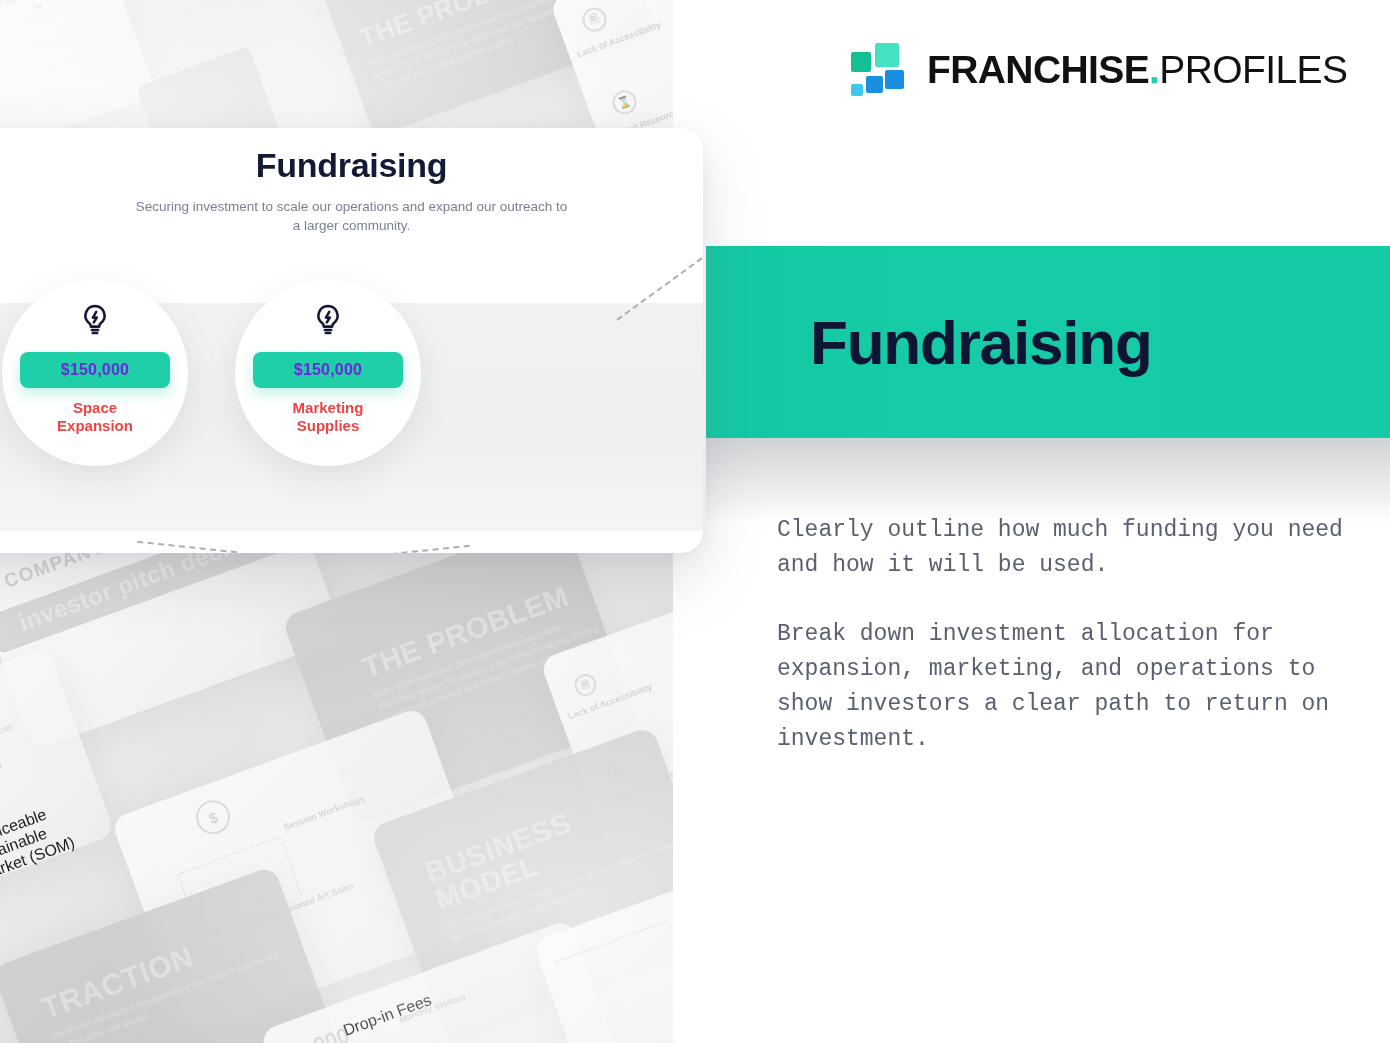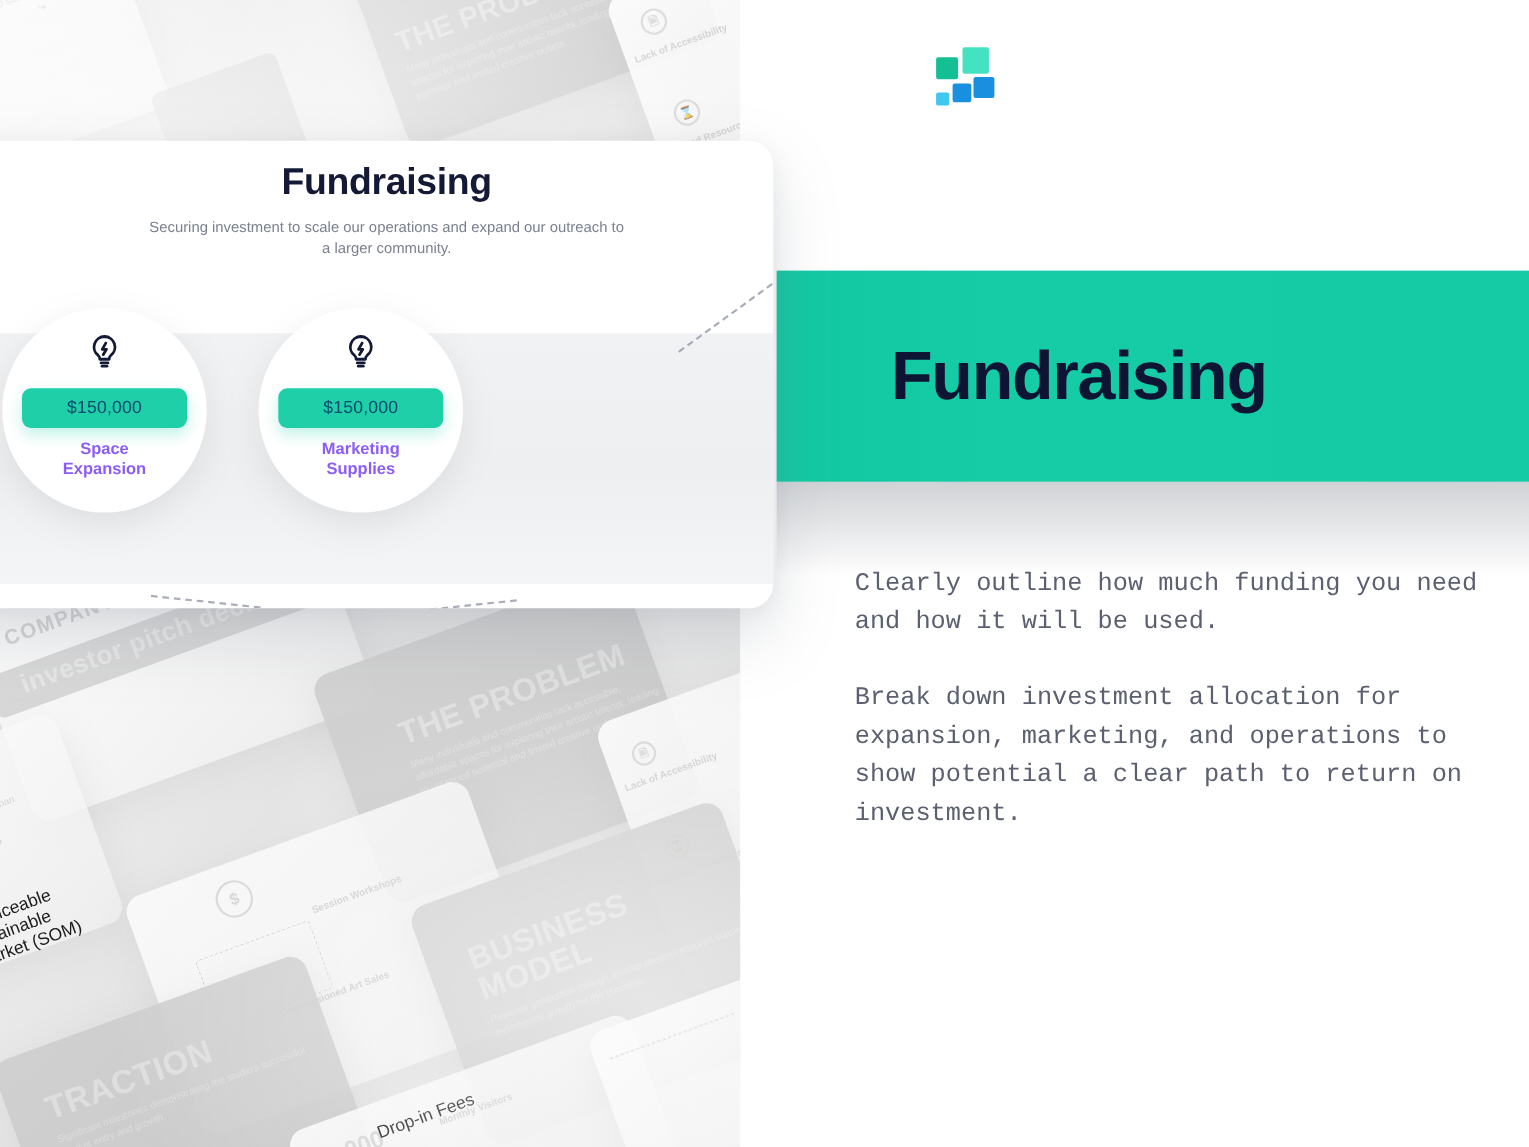"FRANCHISE.PROFILES" span.brand-word { html: none -> <span> <span>FRANCHISE</span><span>.</span><span>PROFILES</span> </span> }
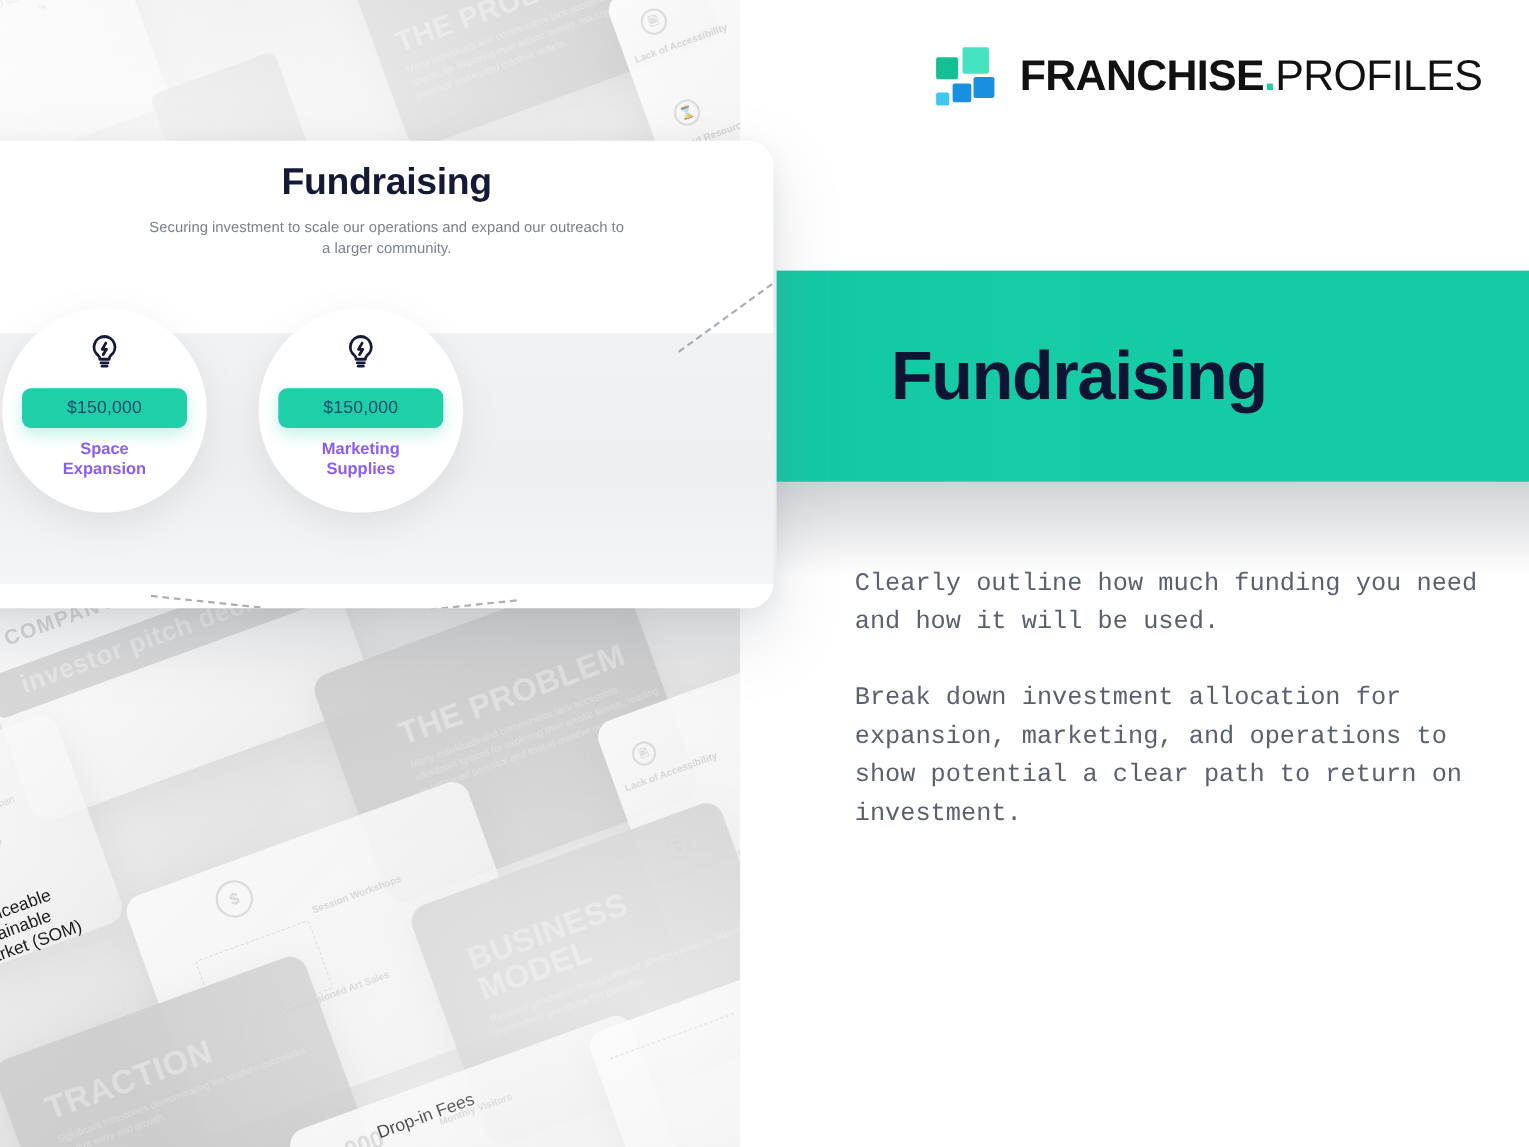"$150,000" .node .amount { color: #0c4a6e -> #6d28d9; font-weight: 400 -> 700 }
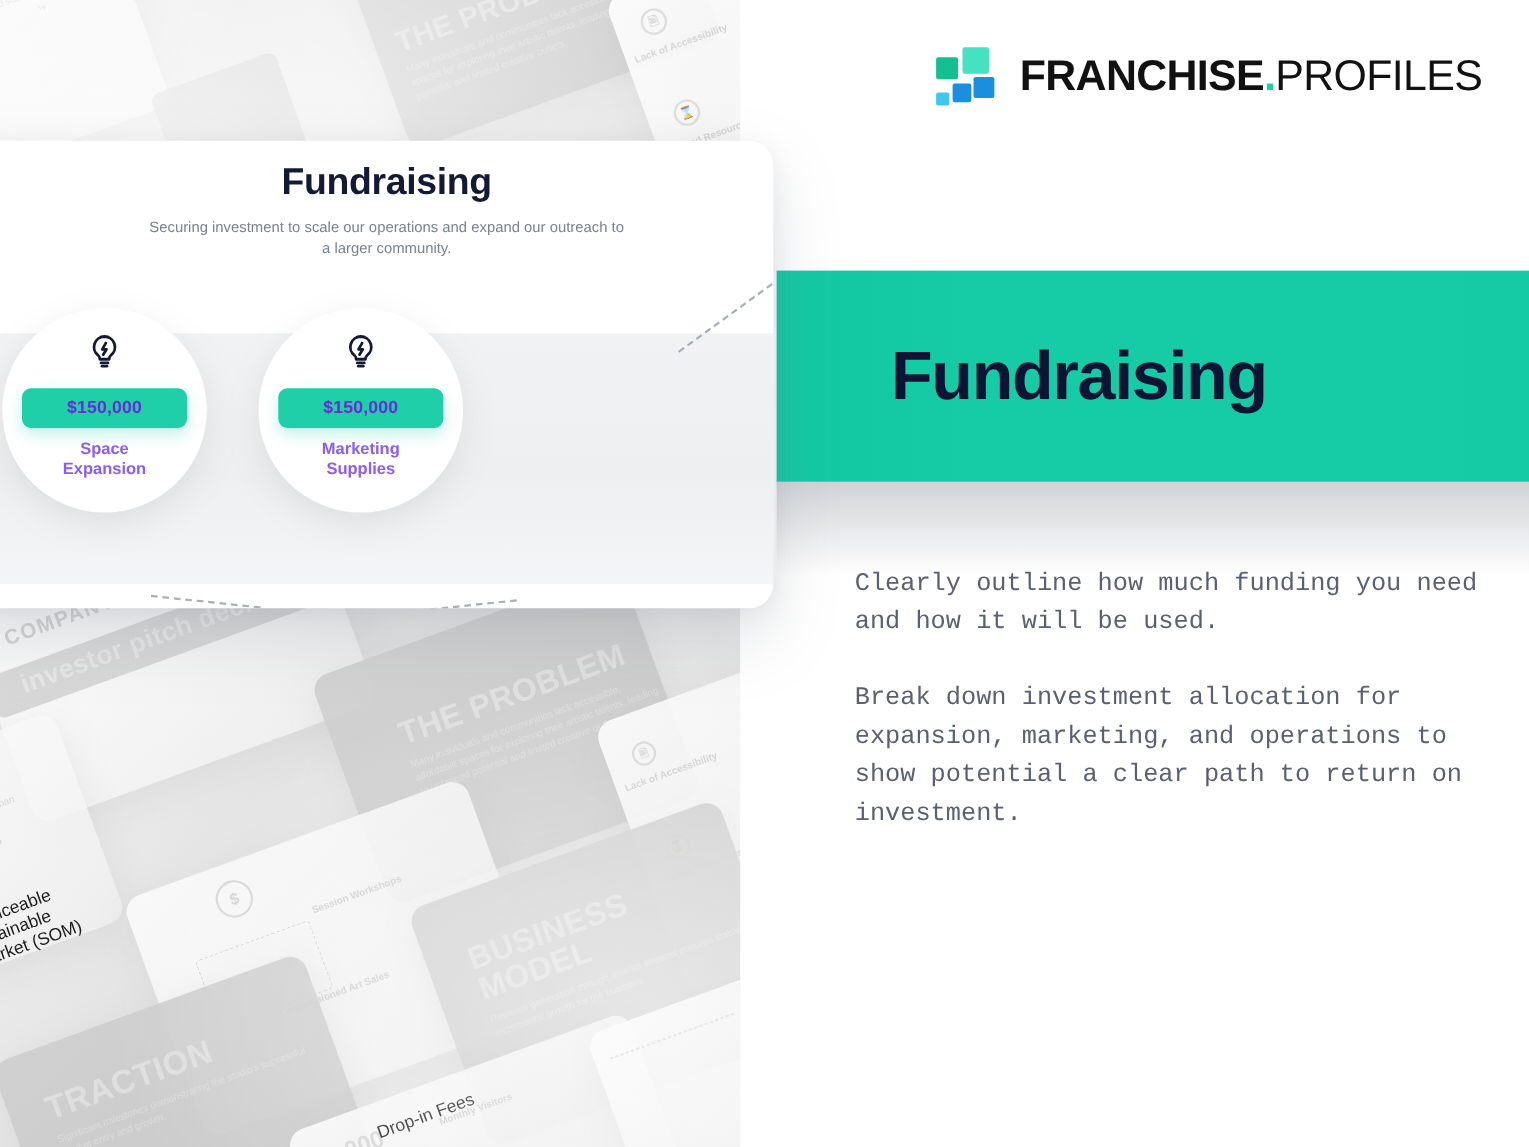"Space" .node .node-label { color: #8b5cf6 -> #ef4444 }
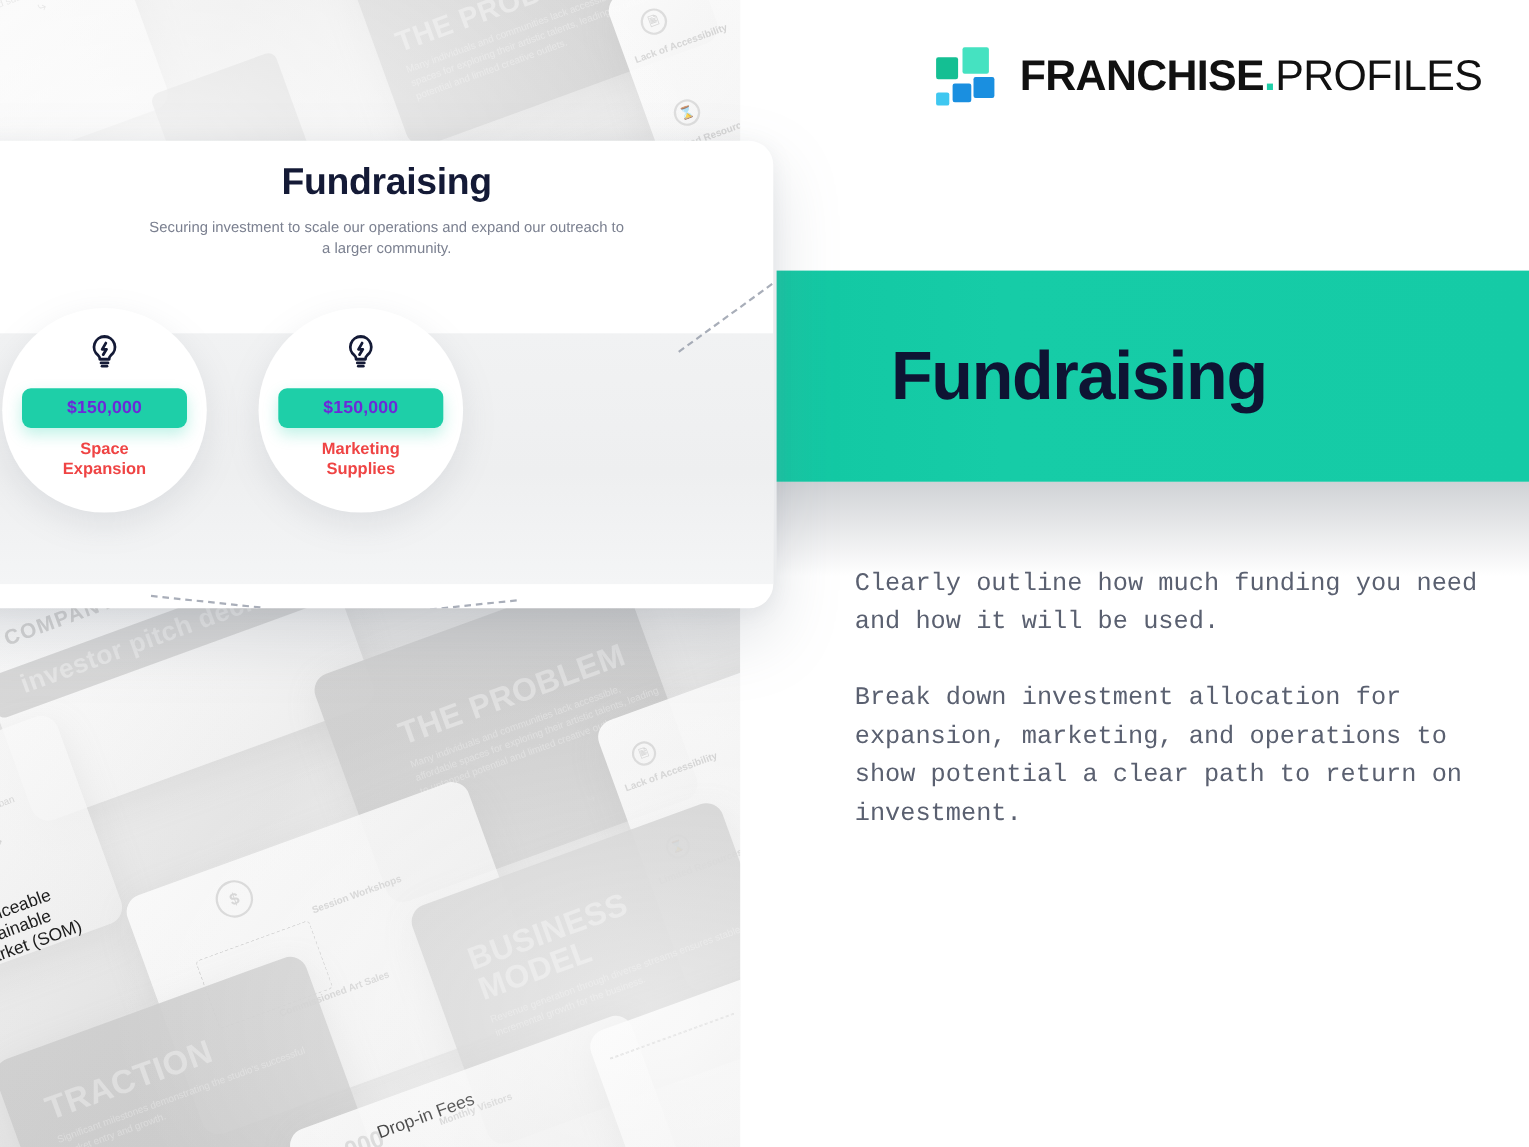"Break down investment allocation for" p { text: potential -> investors }
